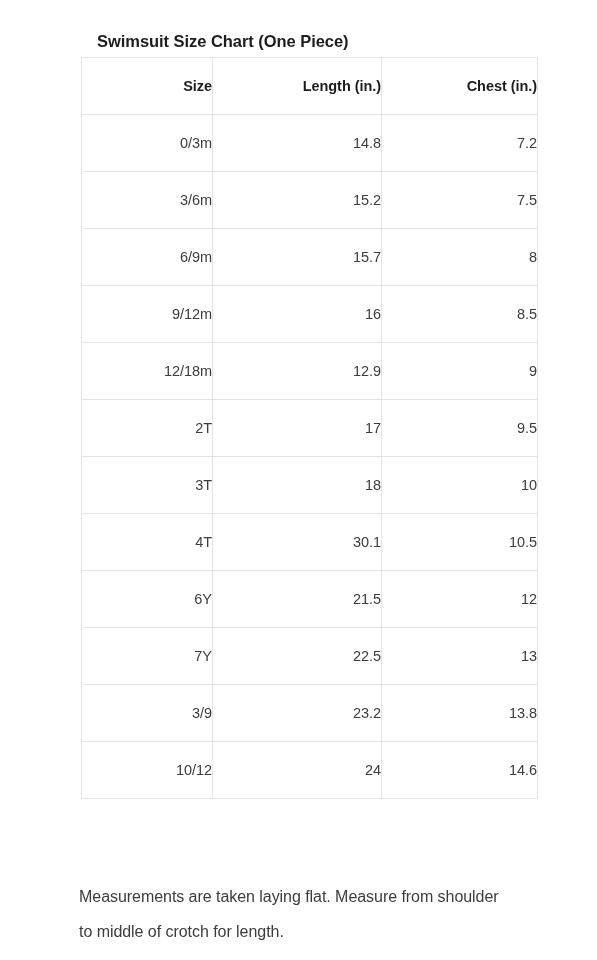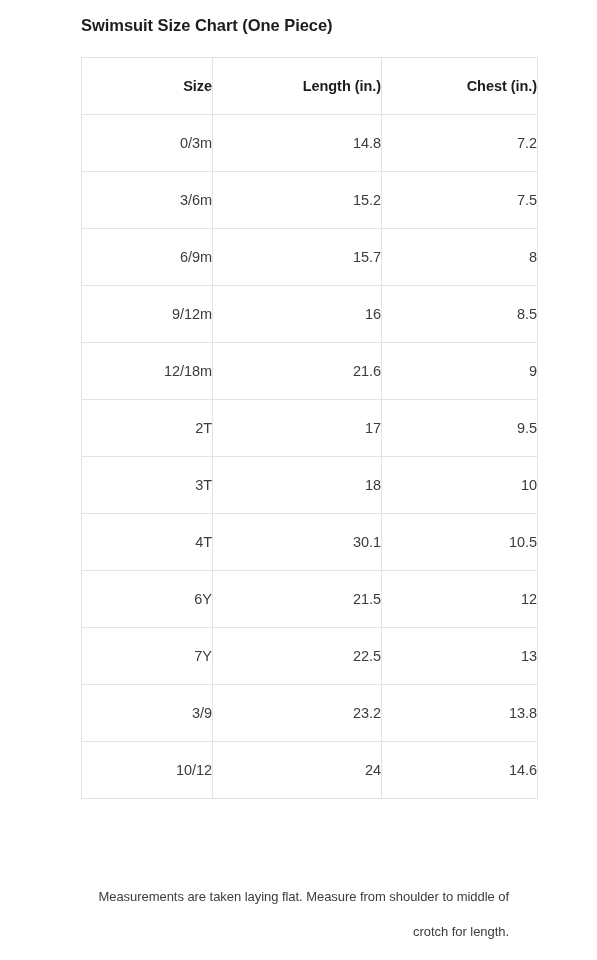"Swimsuit Size Chart (One Piece)" .chart-title { margin: 0 -> 16px }
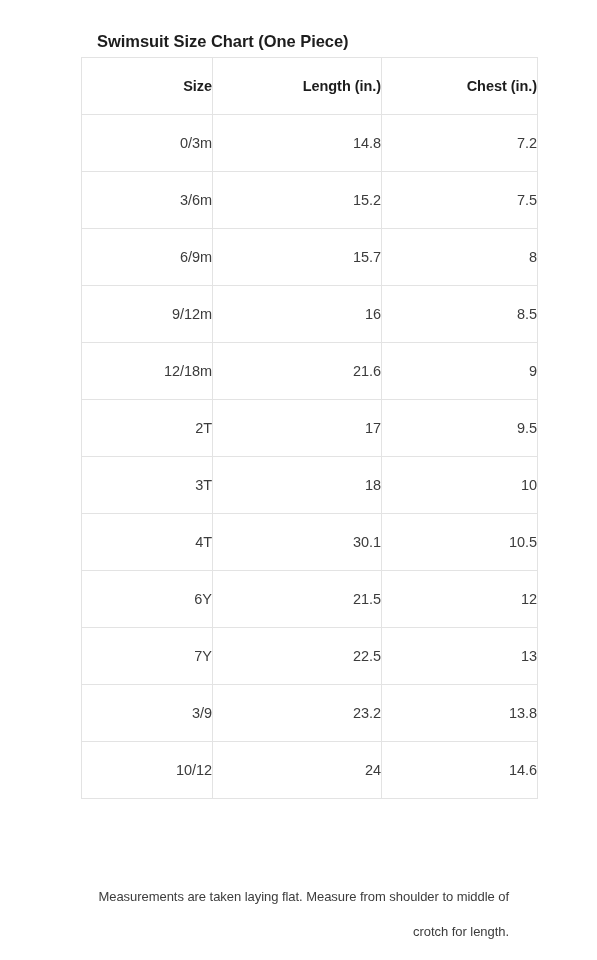"21.6" td { text: 21.6 -> 12.9 }
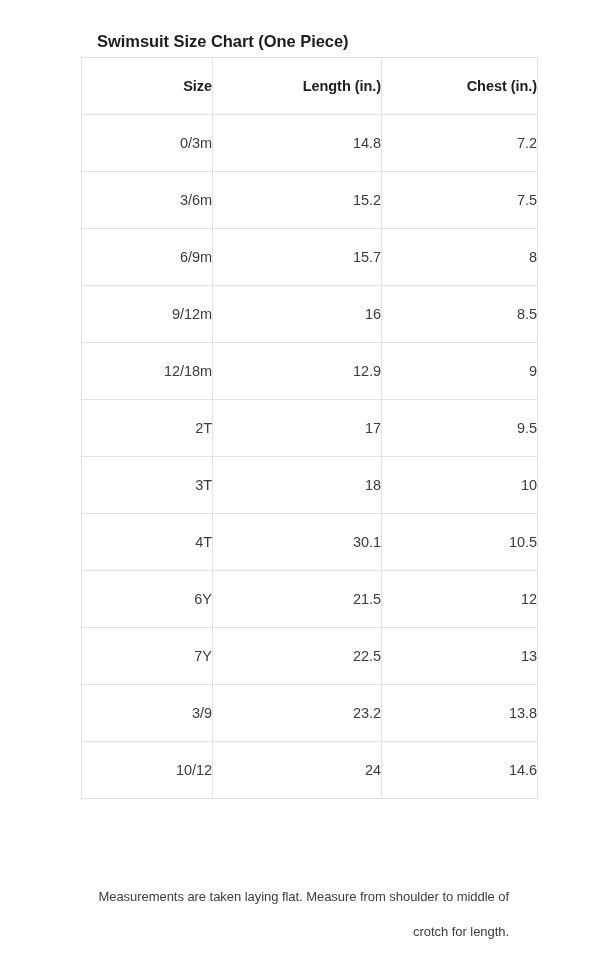"Measurements are taken laying flat." .table-note { font-size: 13px -> 16px; text-align: right -> none }
